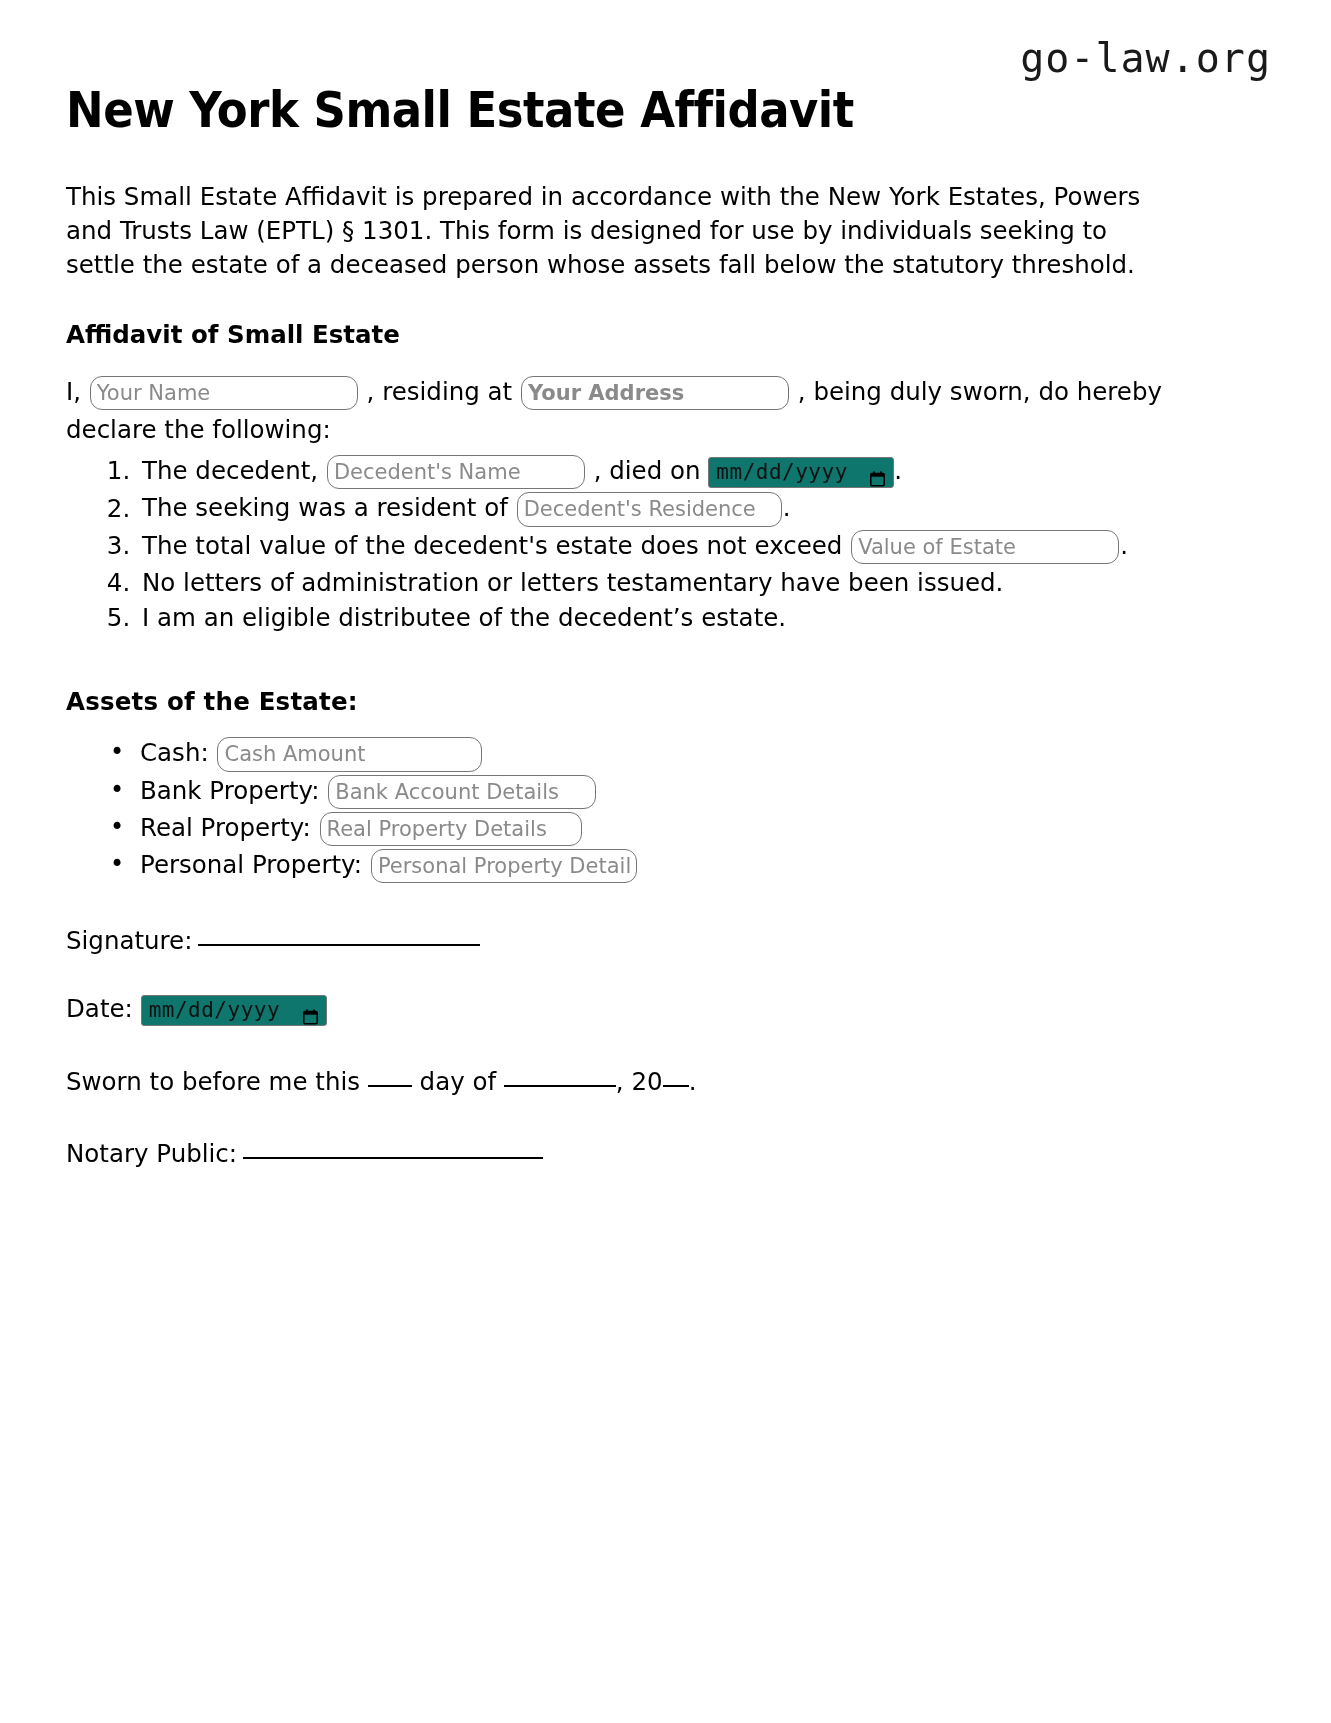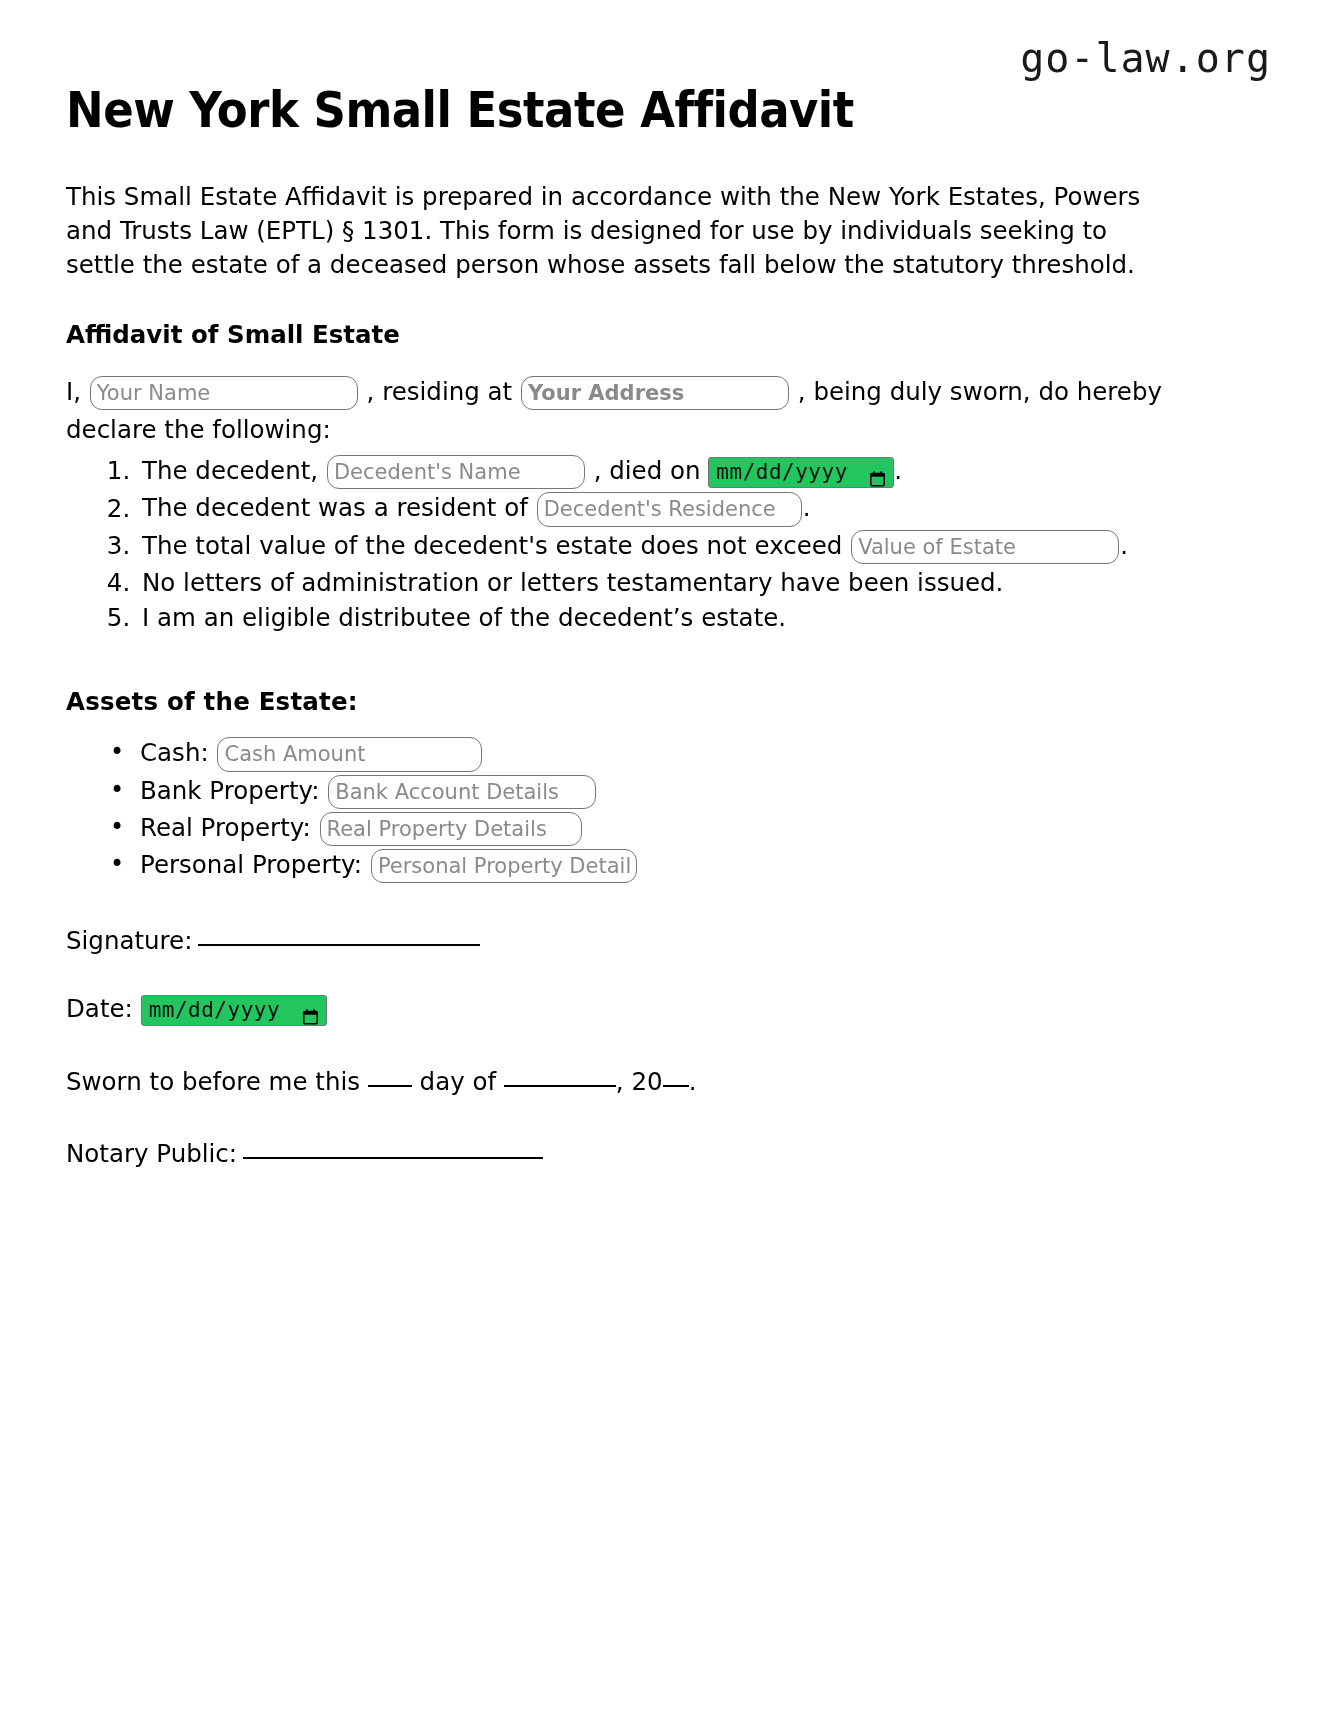"mm/dd/yyyy" .date-input { background: #22c55e -> #0f766e }
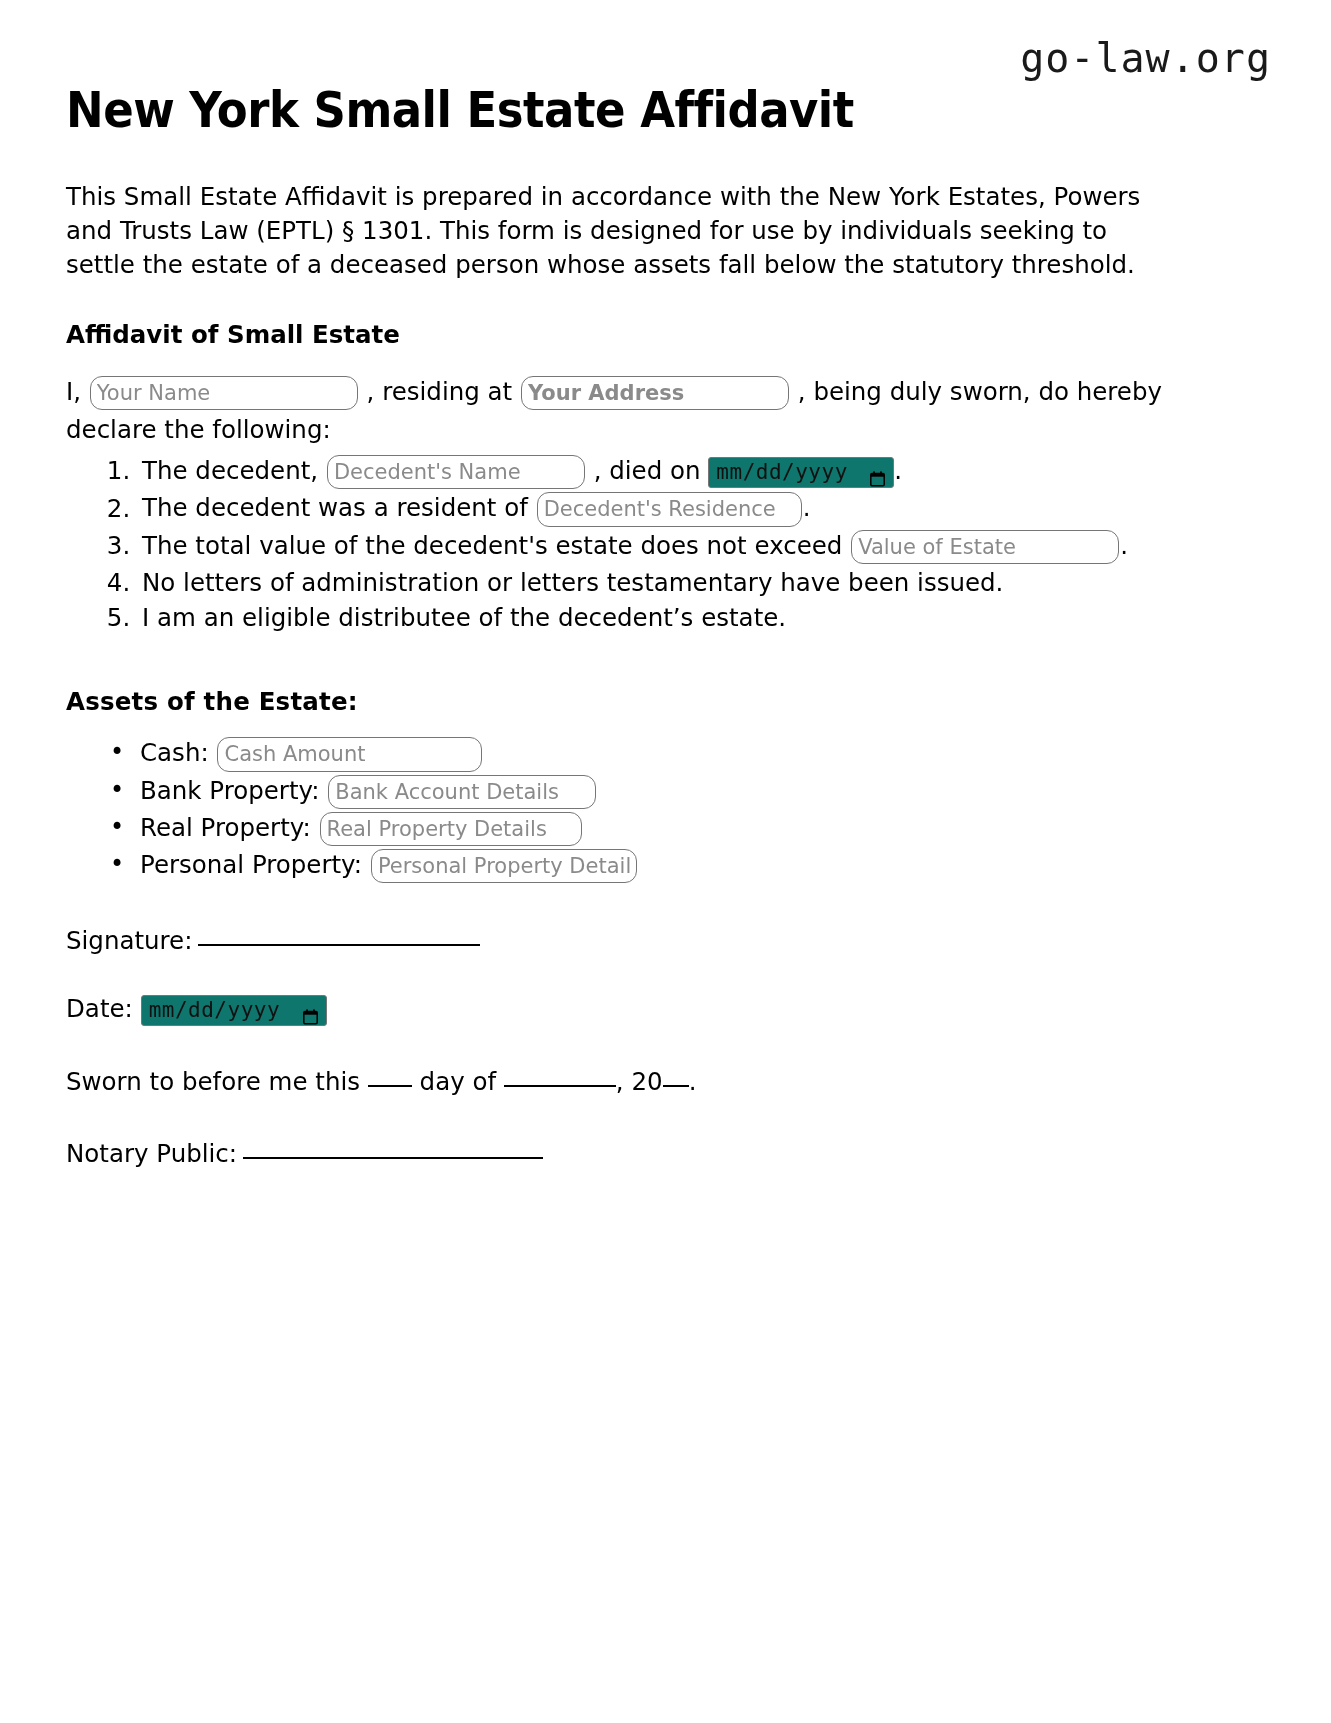"The decedent was a resident" span { text: decedent -> seeking }
